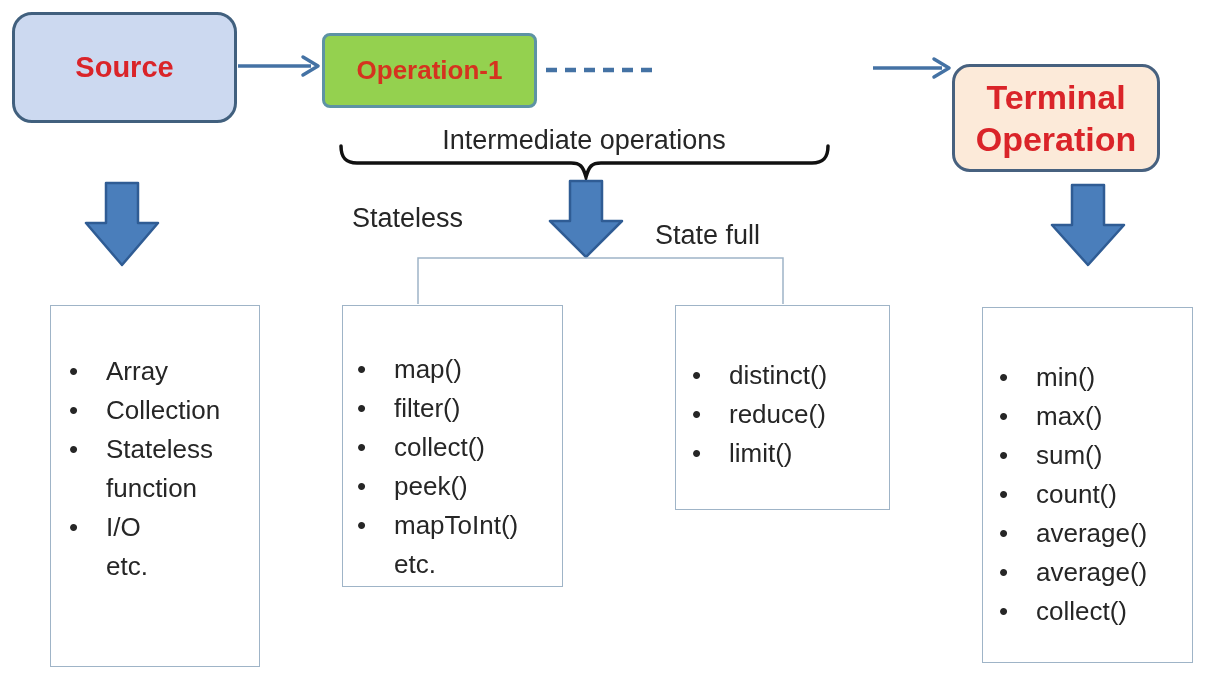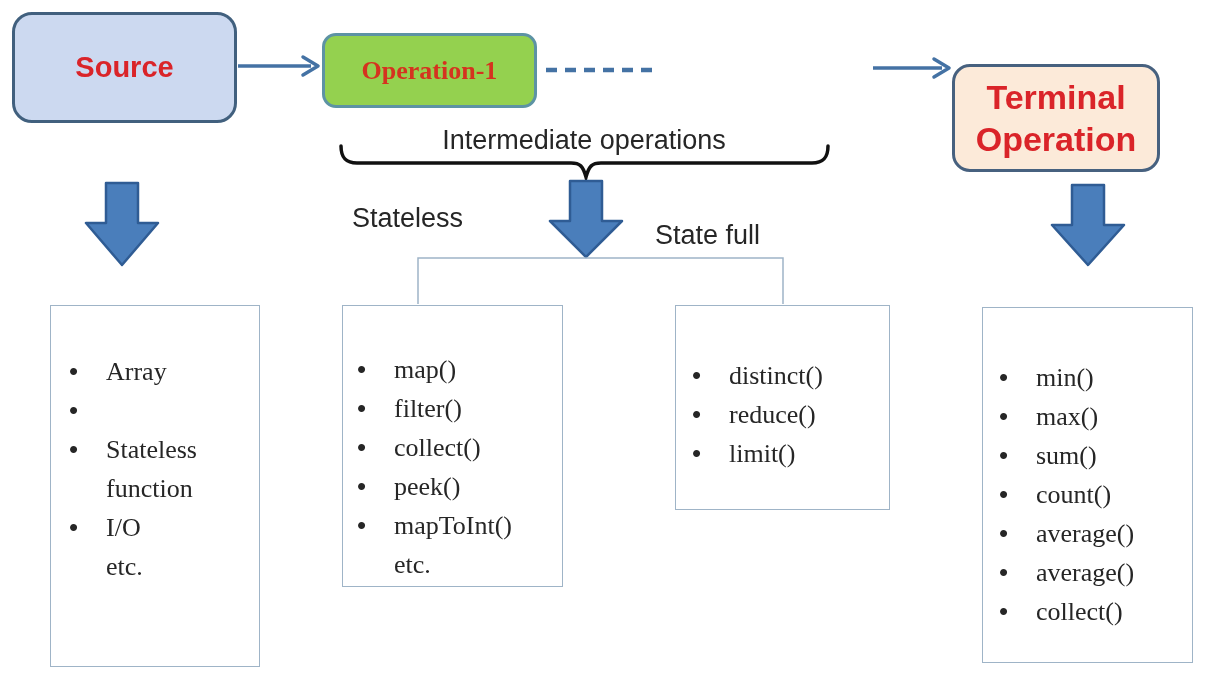"Operation-1" .op-box { border-radius: 14px -> 8px; font-family: Liberation Serif, serif -> none }
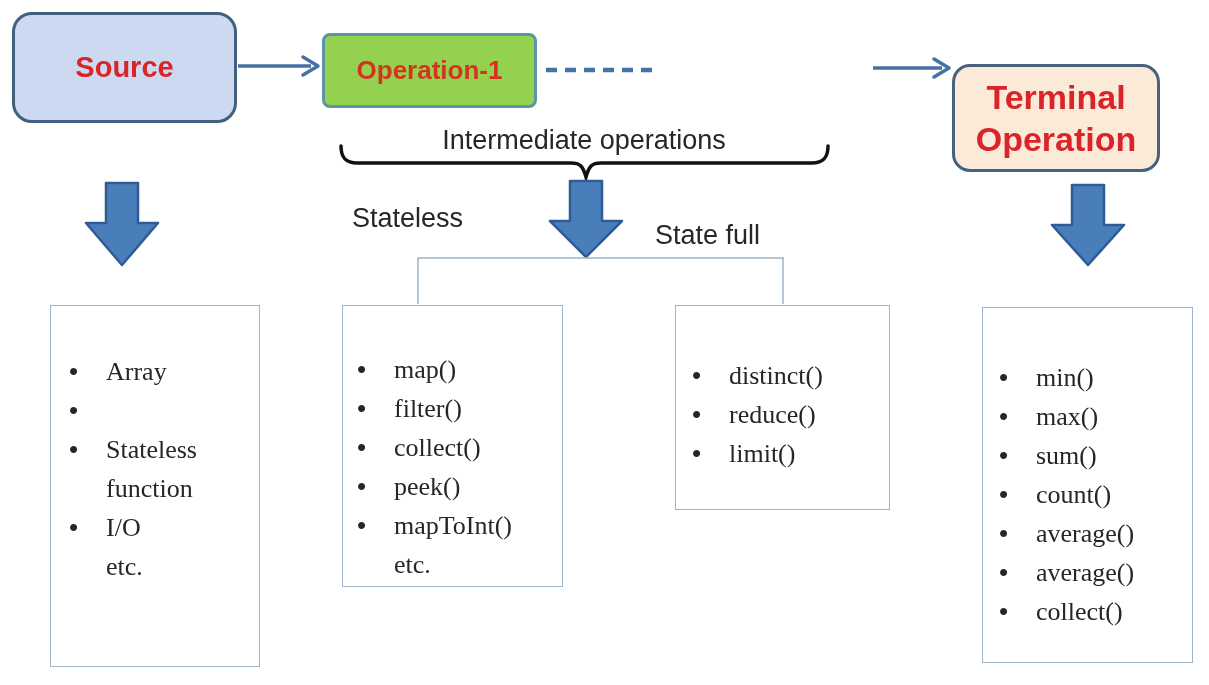"Array" .line .t { font-family: Liberation Serif, serif -> none }
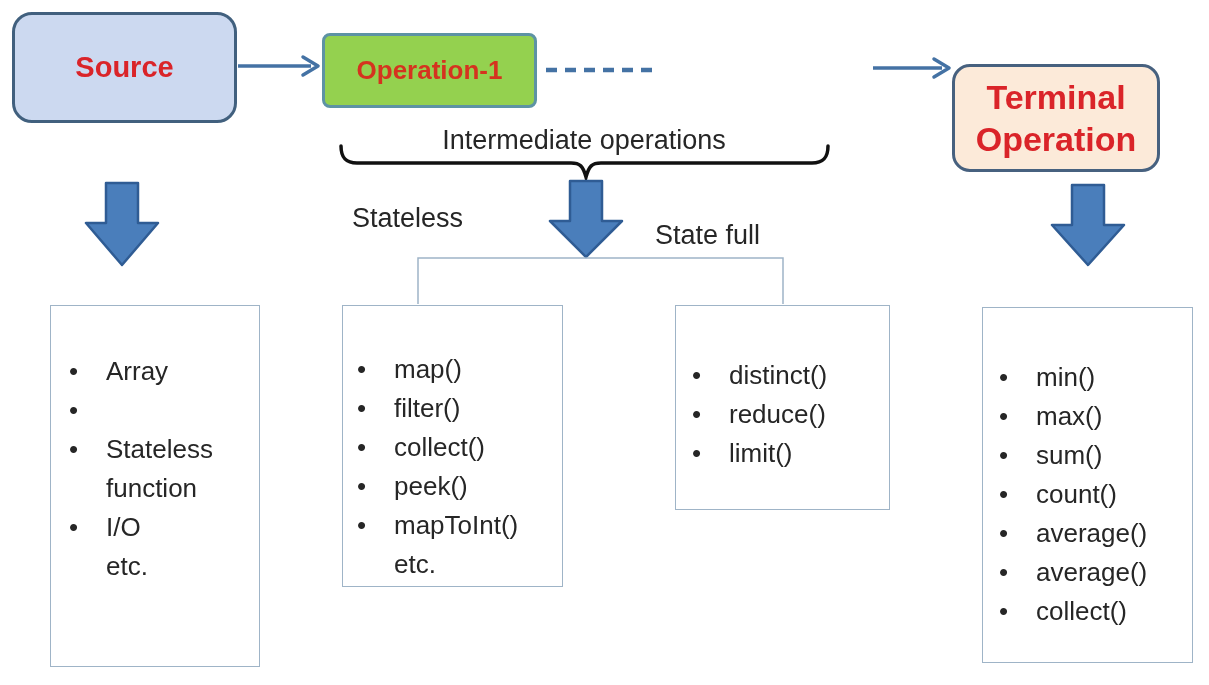"Collection" span.t { html: none -> <span>Collection</span> }
